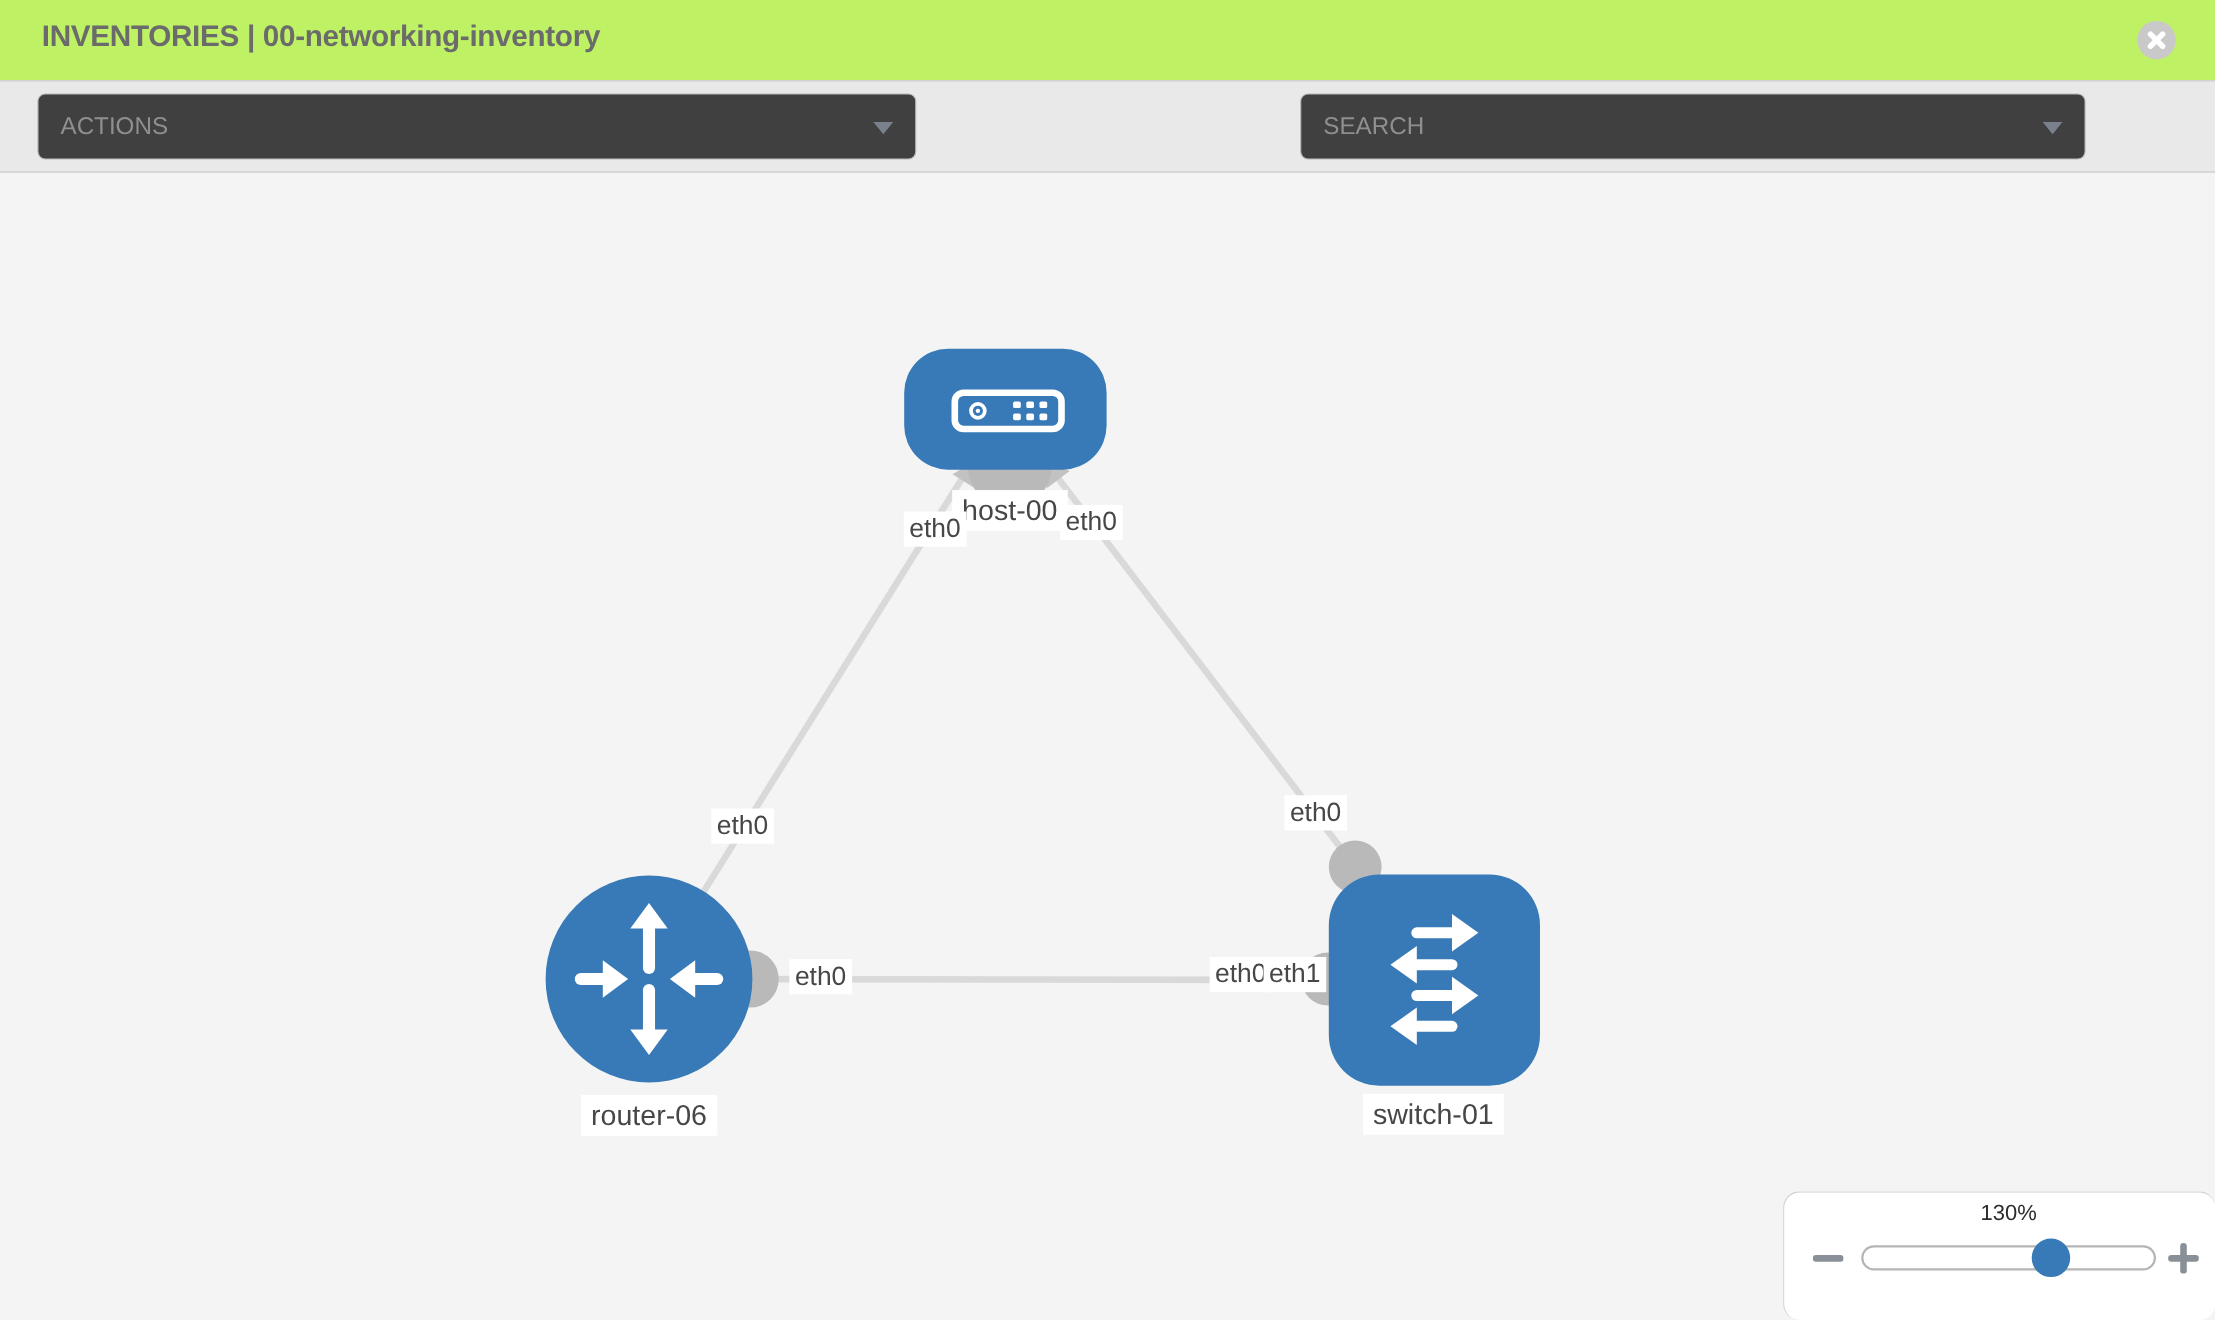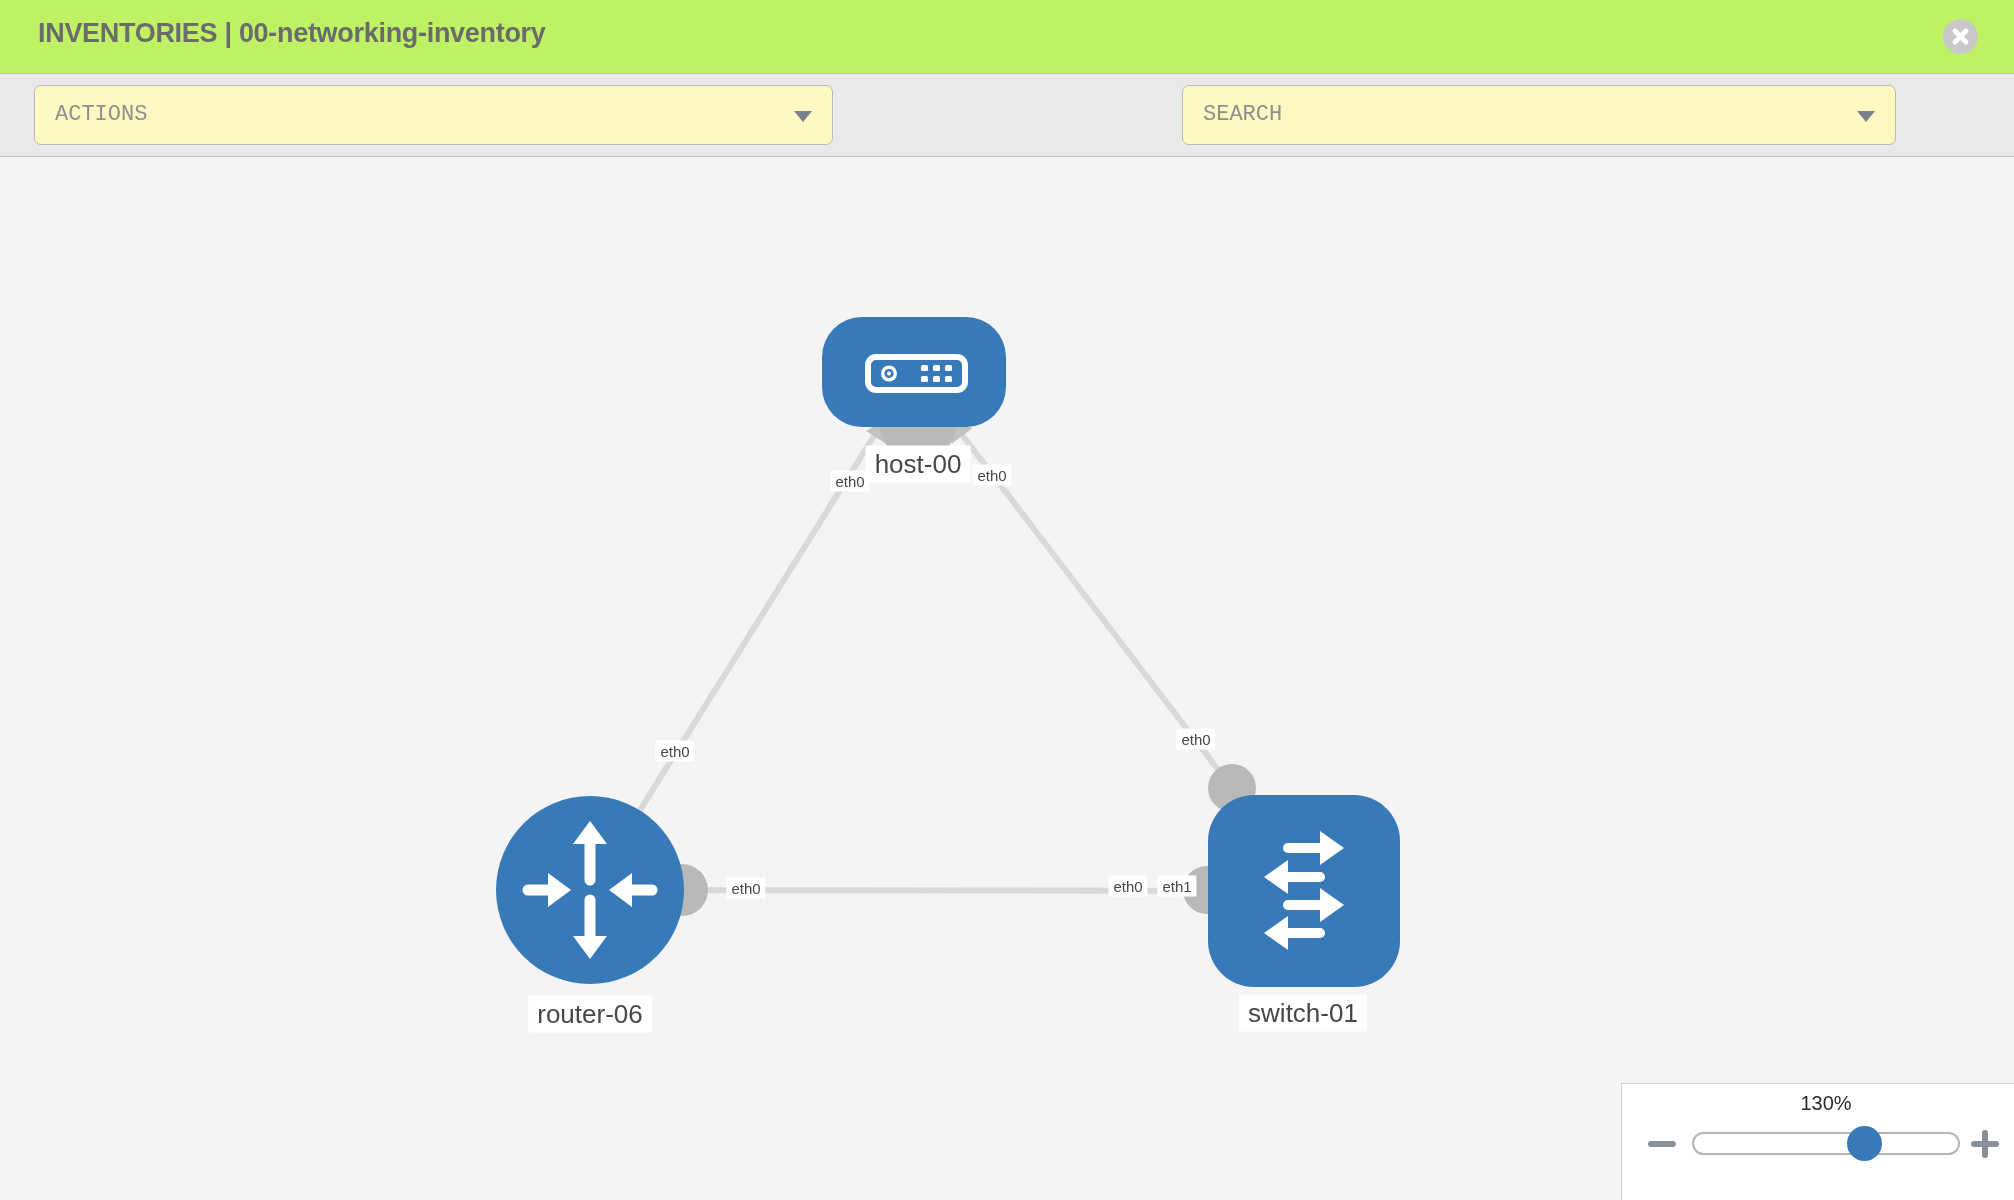"ACTIONS" .select-box { background: #fef9c3 -> #404040; font-family: Liberation Mono, monospace -> none }
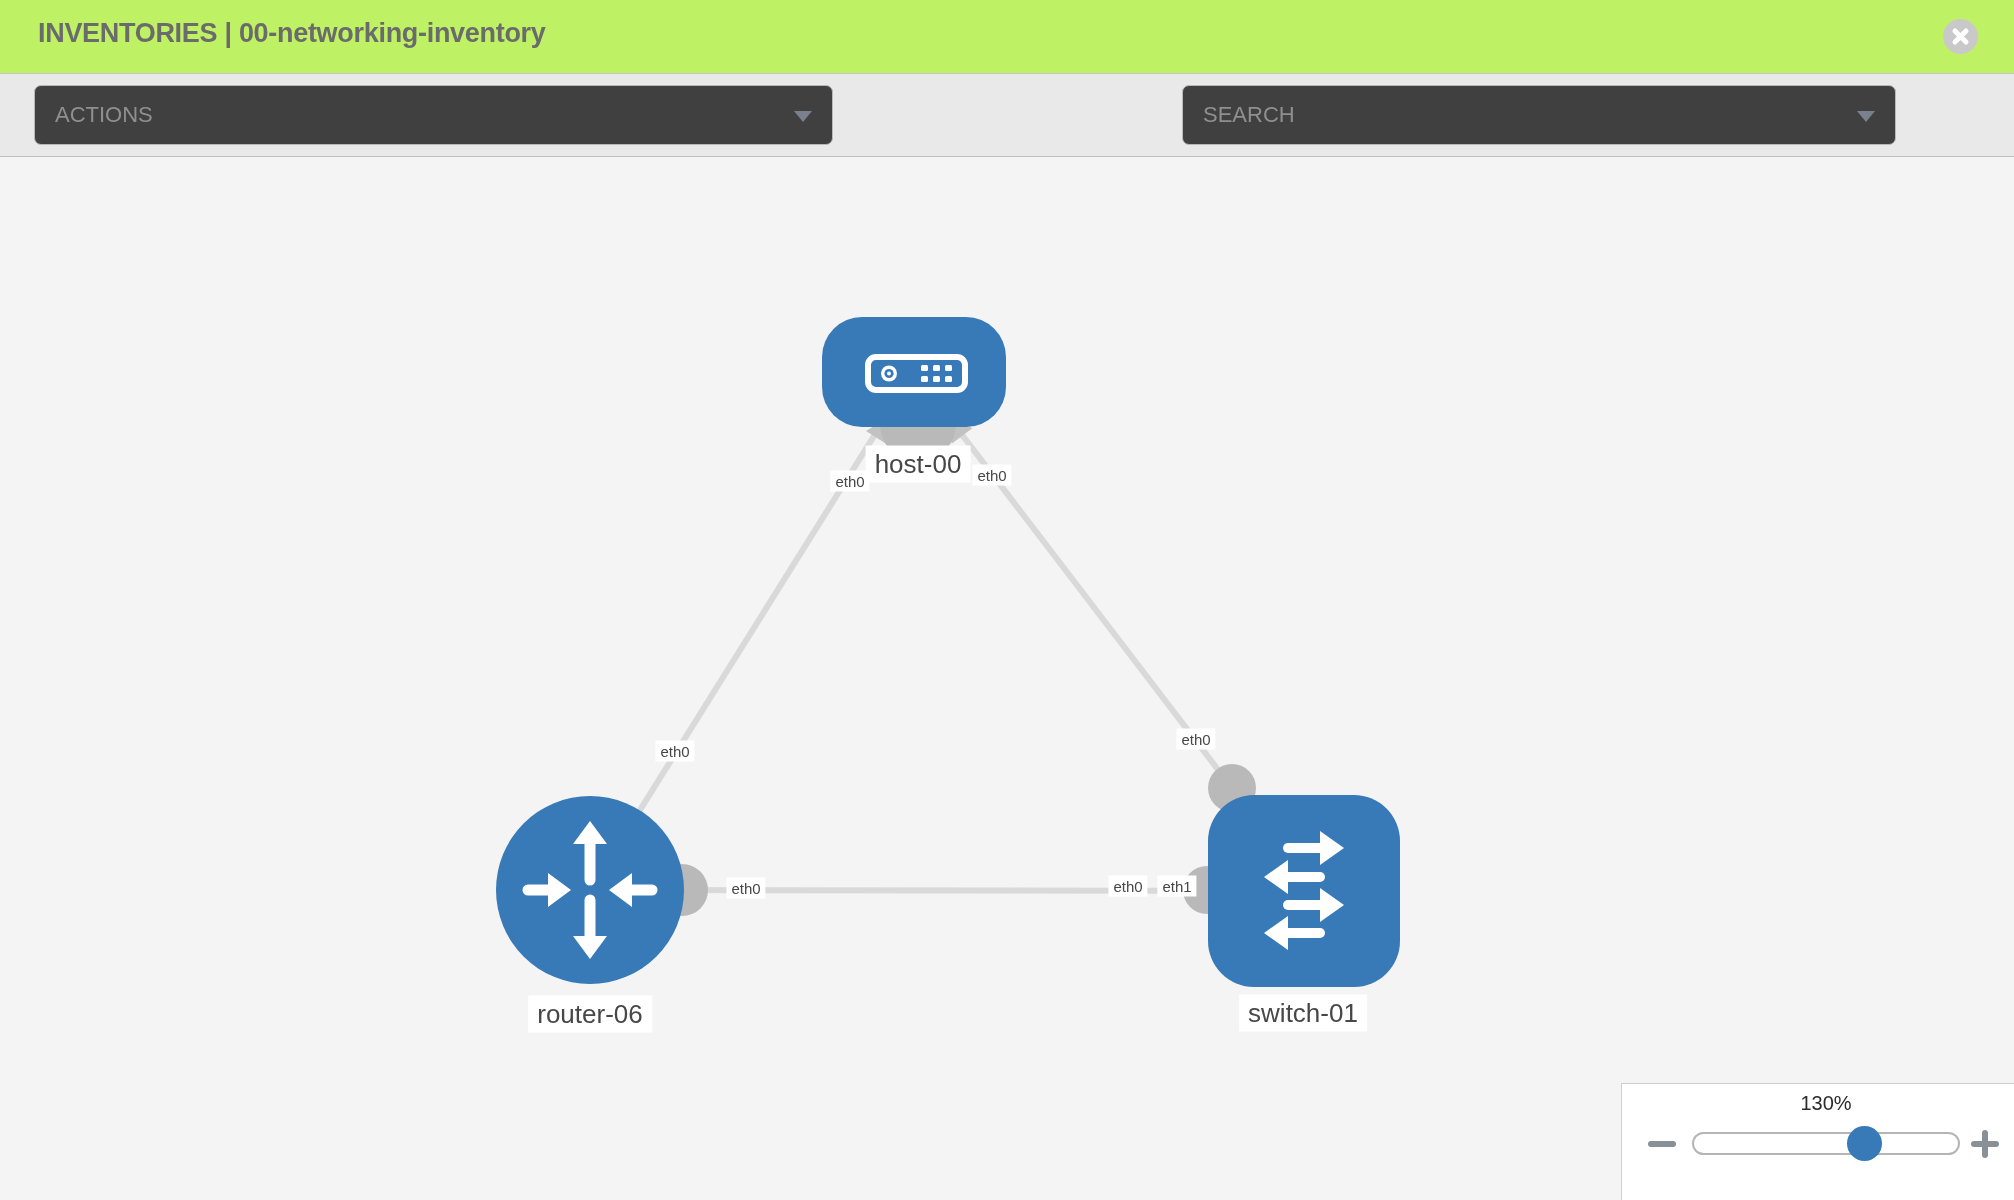"eth0" .if-label { font-size: 15px -> 24px }
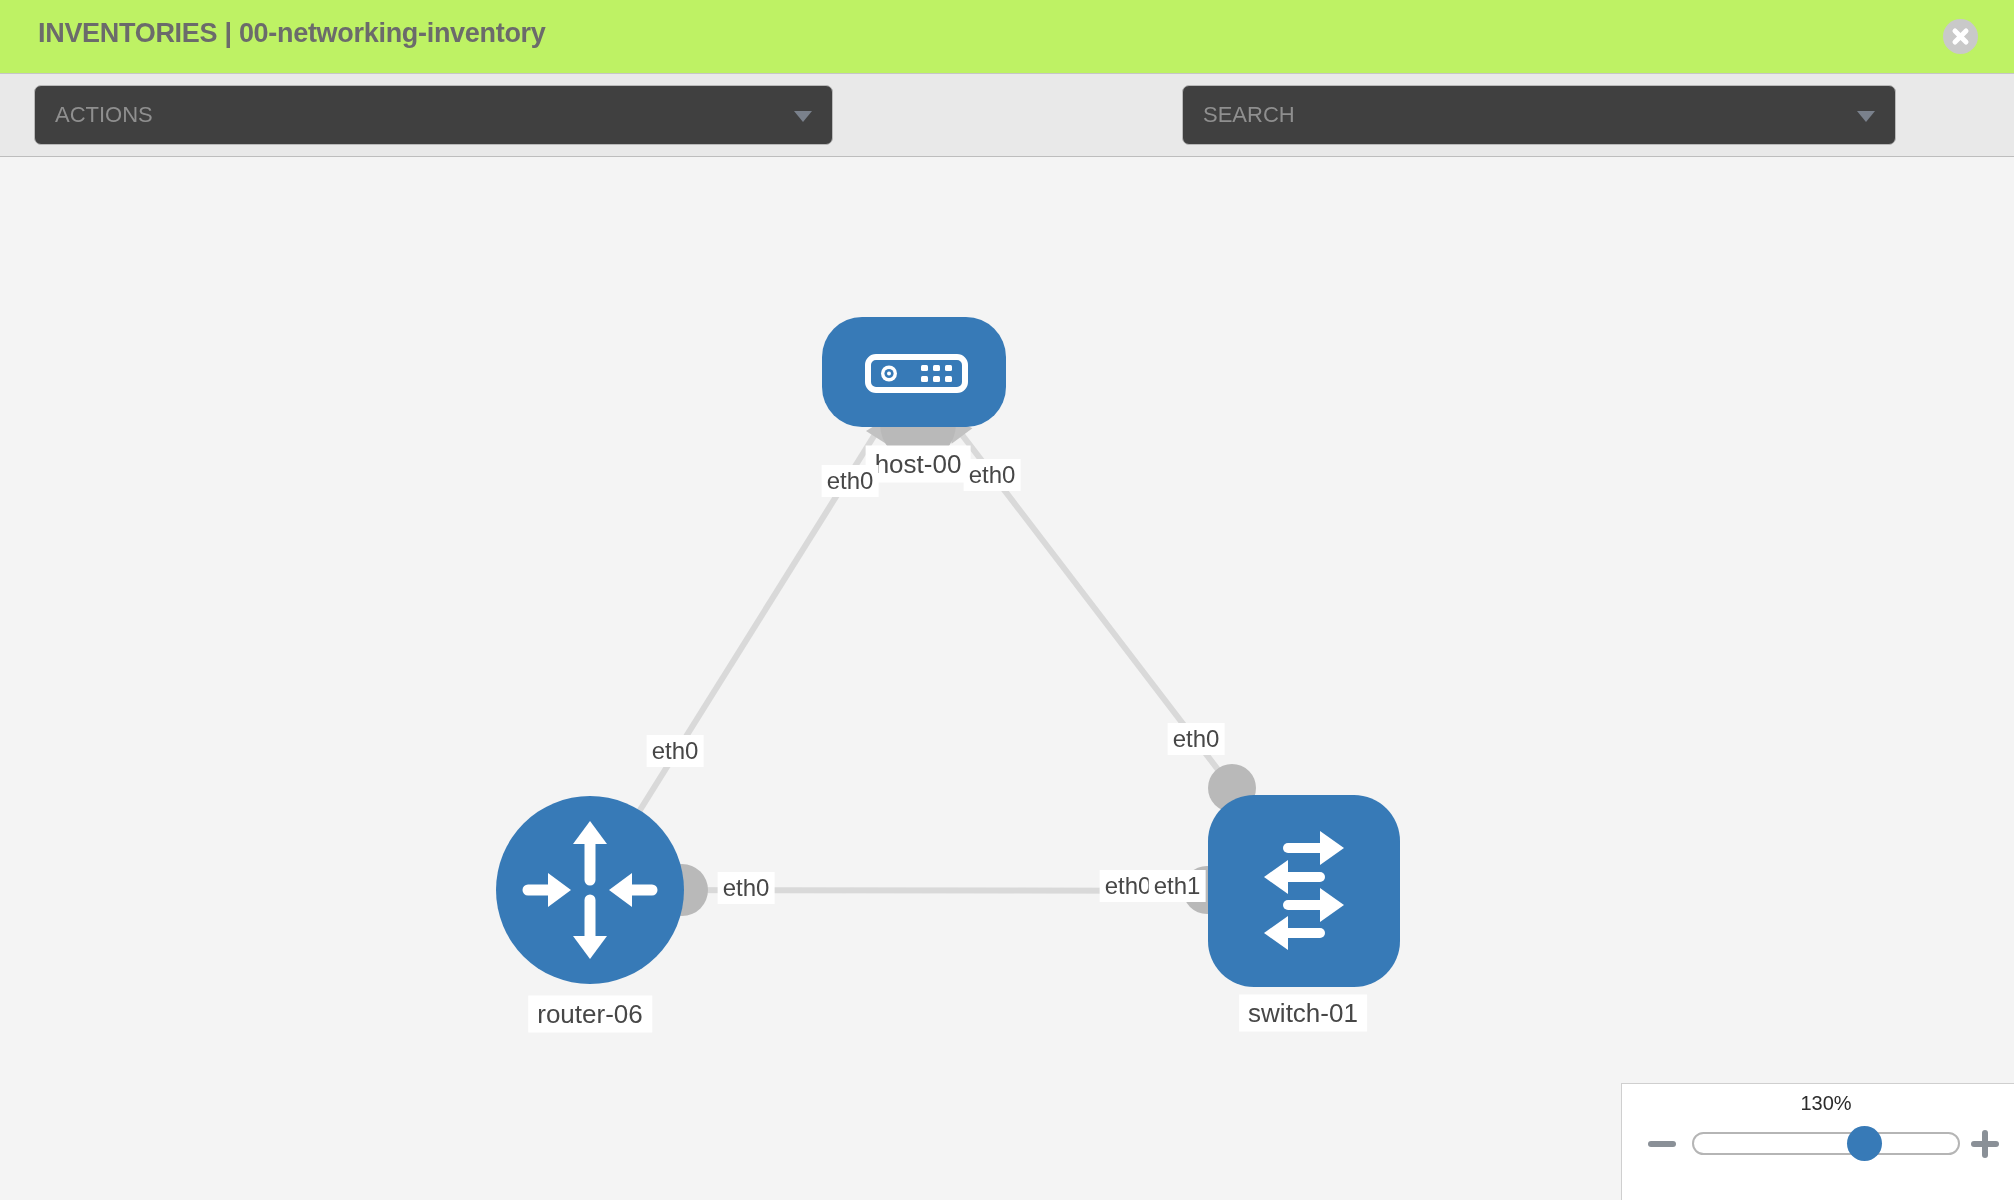"130%" .zoom-panel { border-radius: none -> 15px }
